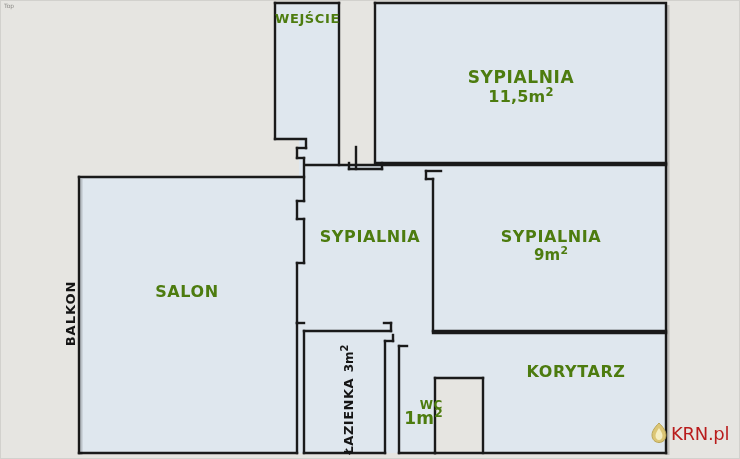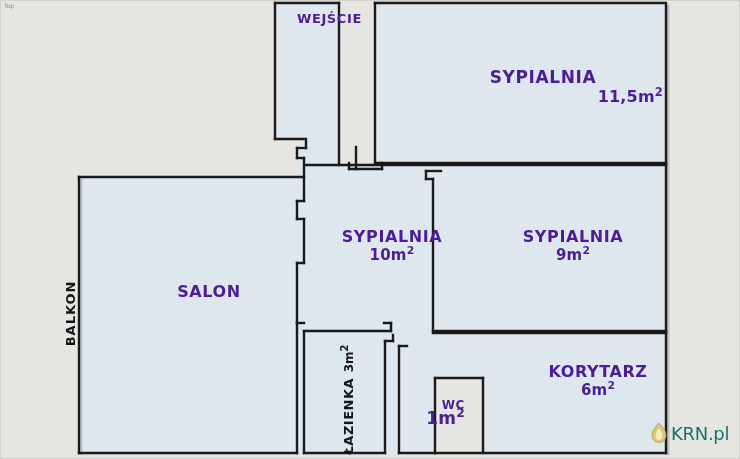"WEJŚCIE" .room-label { color: #4c1d95 -> #4d7c0f; padding-left: 22px -> none }
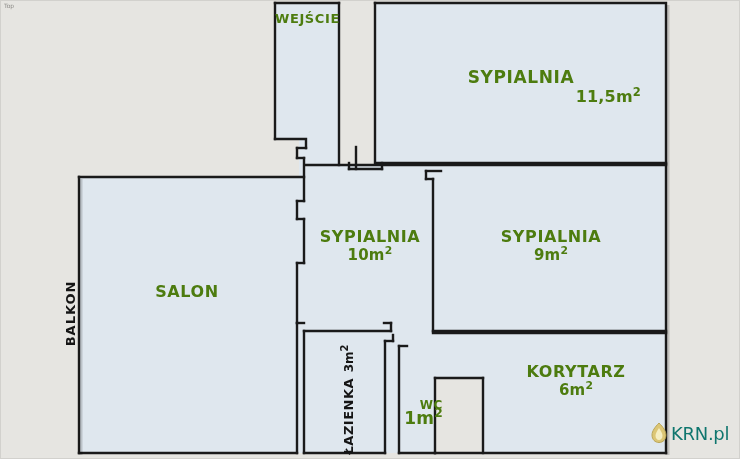"11,5m2" .lbl-sypialnia1 .rl-area { text-align: right -> none }
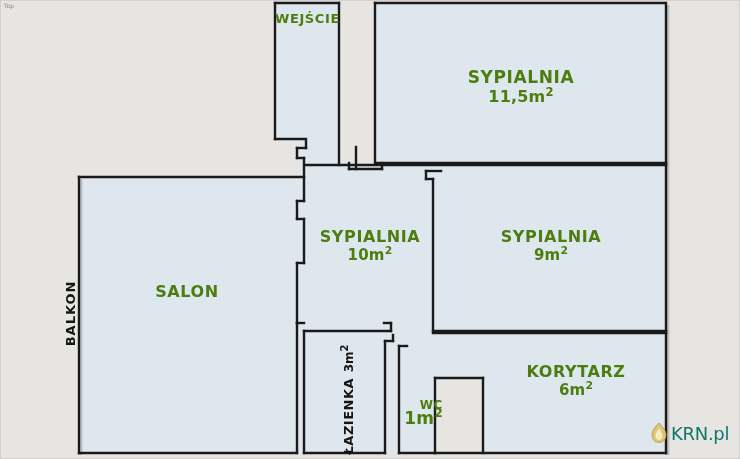"10m2" span.rl-area { html: <span><span>10m</span><sup>2</sup></span> -> none }
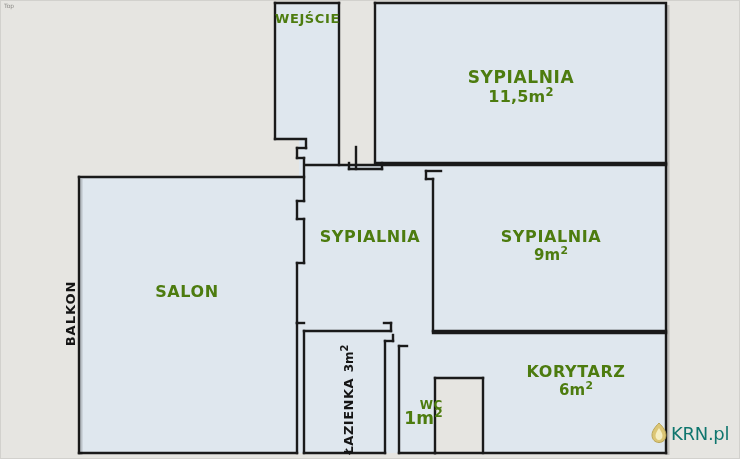"6m2" span.rl-area { html: <span><span>6m</span><sup>2</sup></span> -> none }
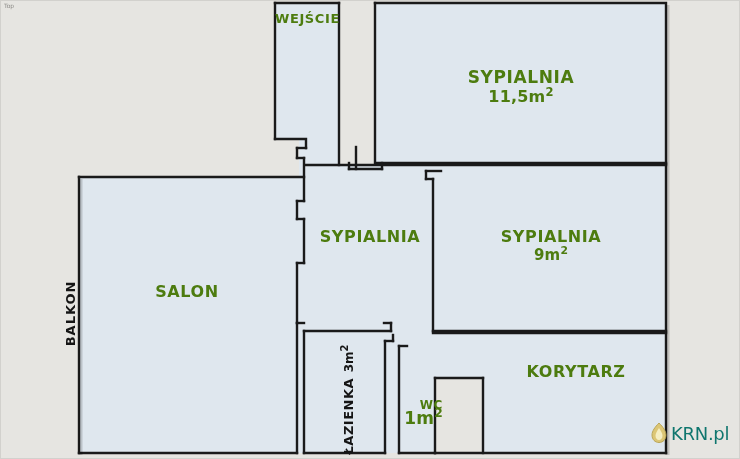"KRN.pl" .watermark .wm-text { color: #0f766e -> #b91c1c }
